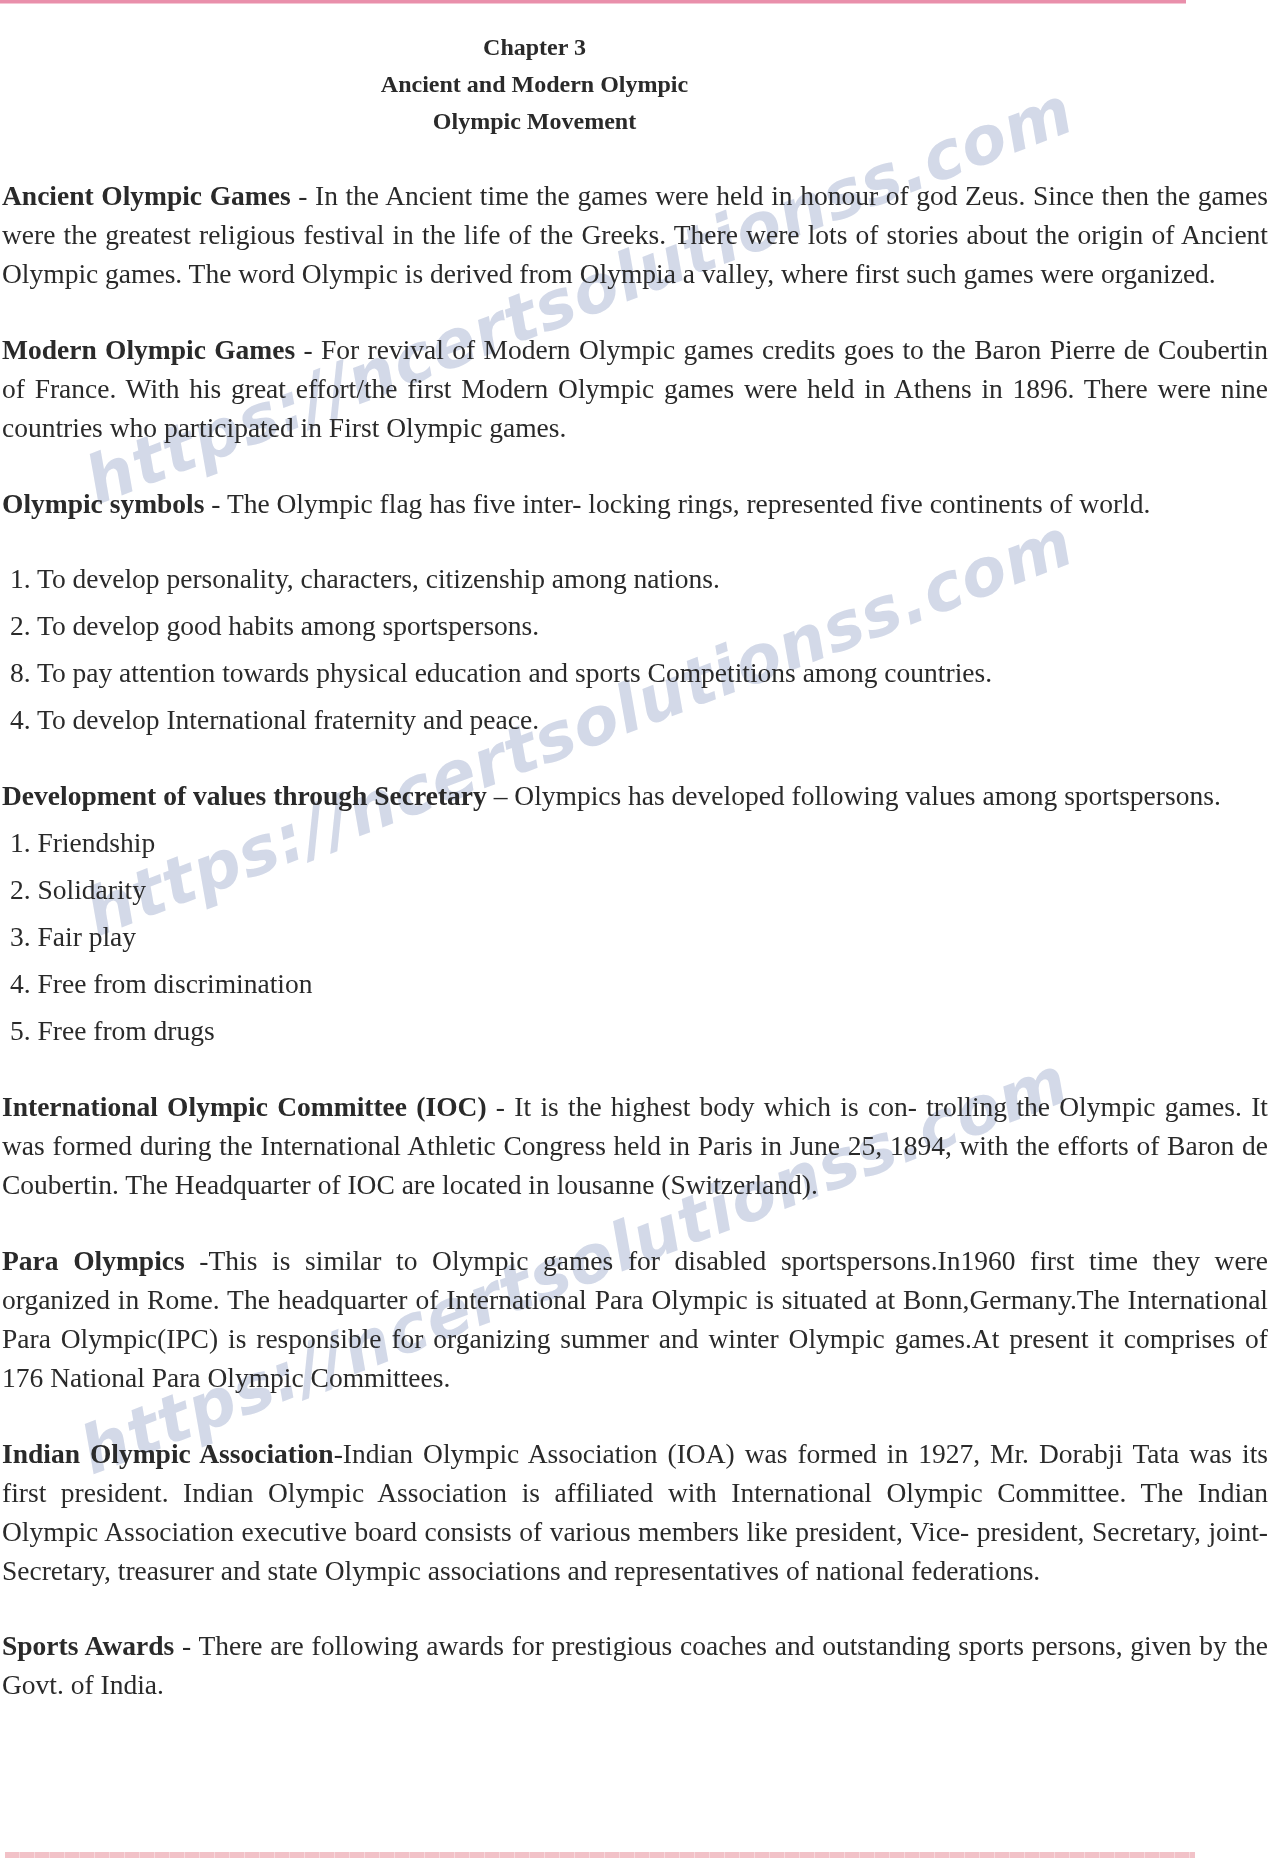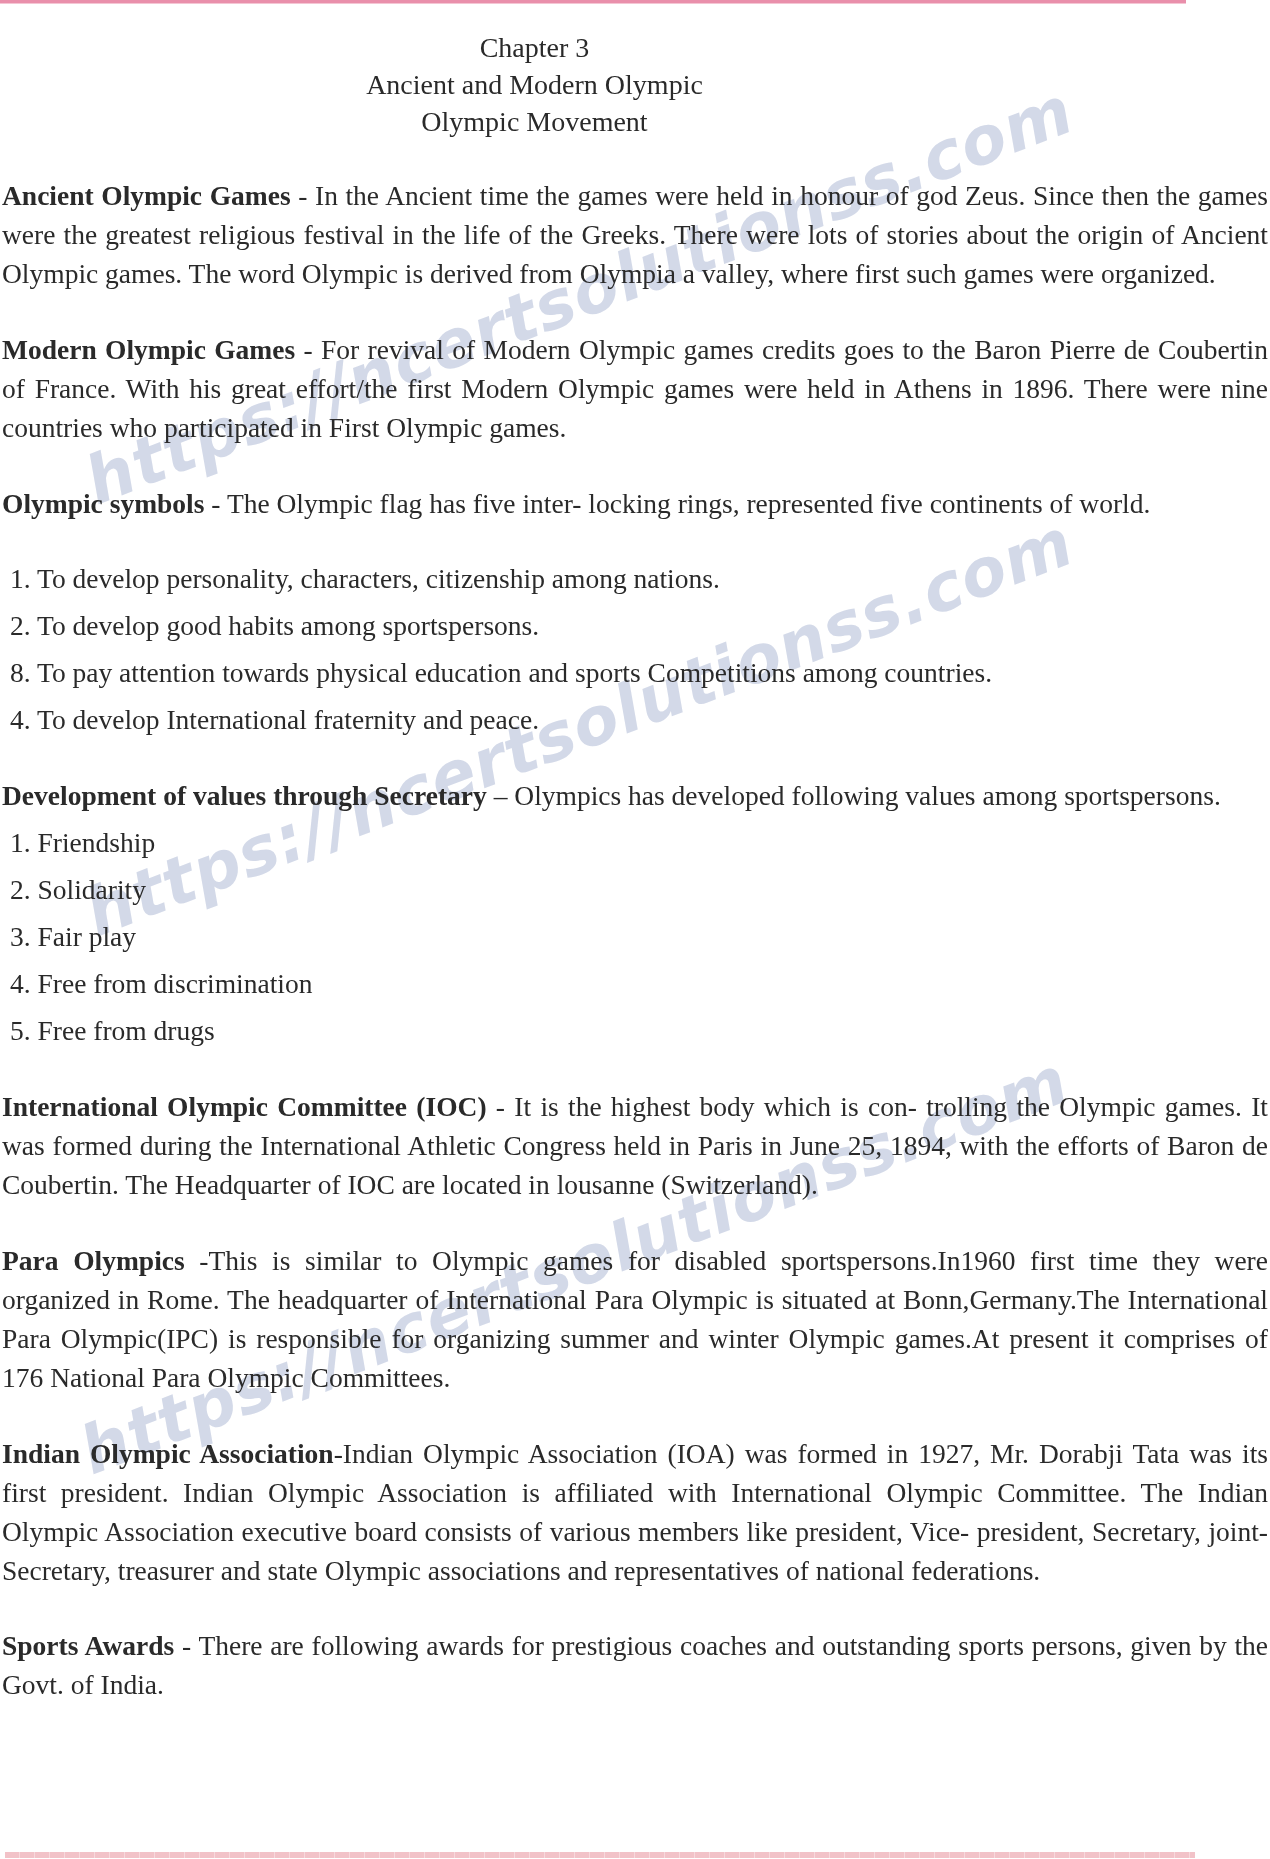"Chapter 3" .header { font-size: 28px -> 24px; font-weight: normal -> bold }
